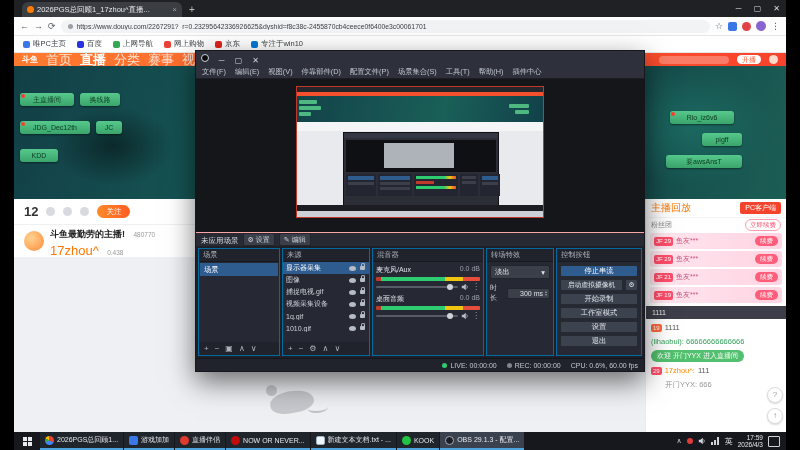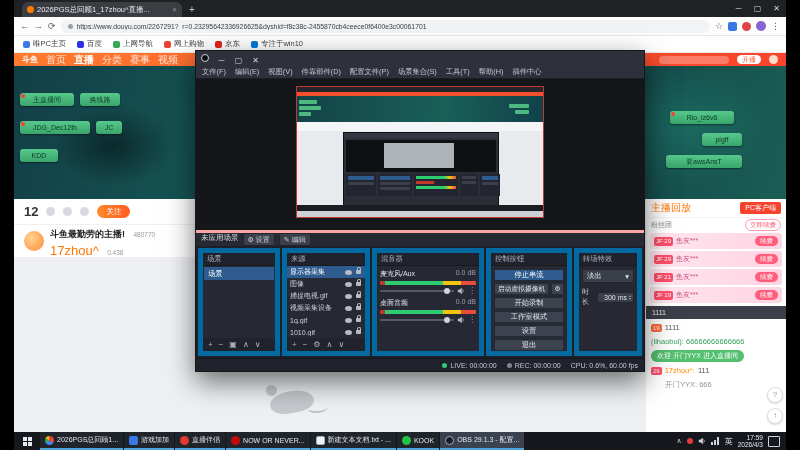"首页" .nav-item { font-size: 10px -> 13px }
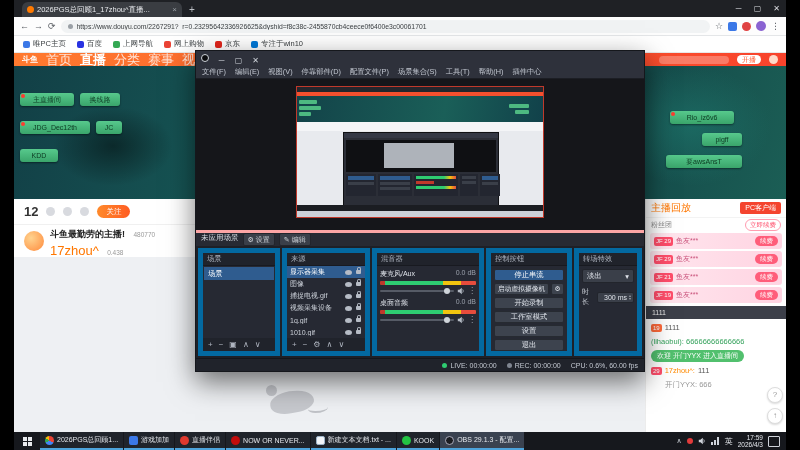"未应用场景" .obs-alert { align-items: flex-start -> flex-end; border-top: 3px solid #fca5a5 -> 1px solid #fca5a5 }
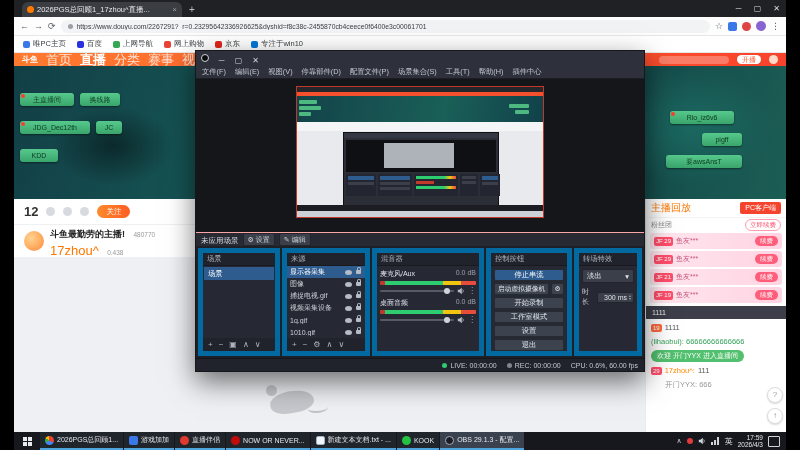"场景" .dock { border: 5px solid #0369a1 -> 1px solid #0369a1 }
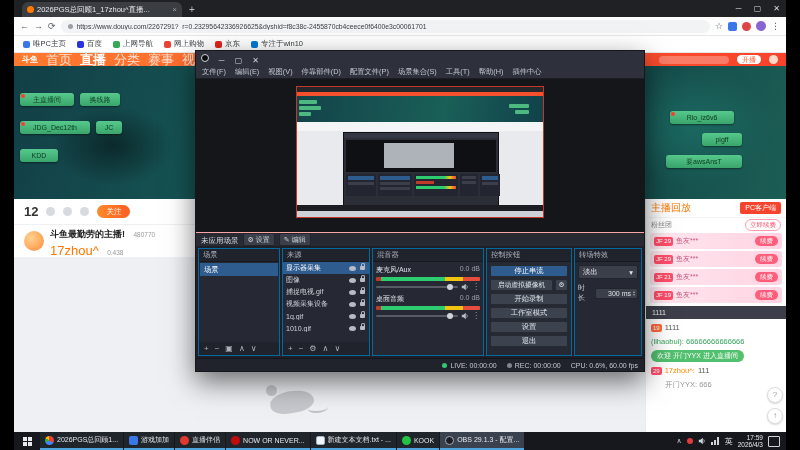"控制按钮" div.dock { order: before "转场特效" -> after "转场特效" }
